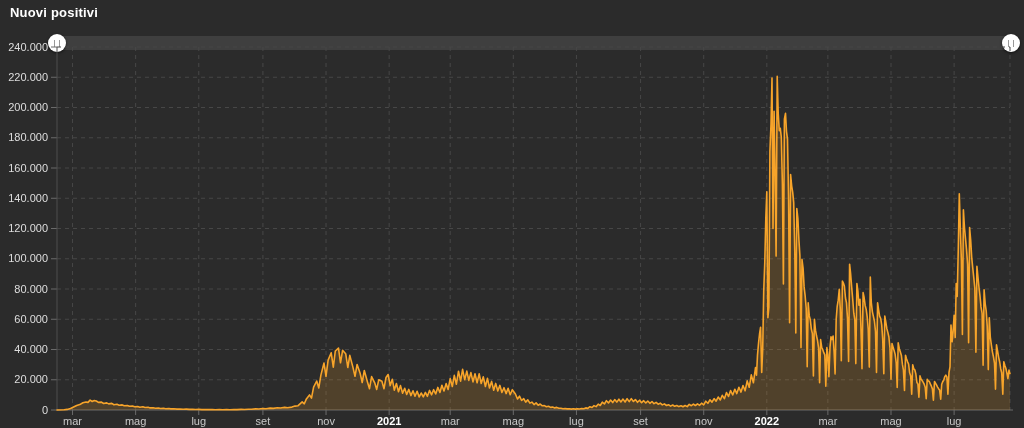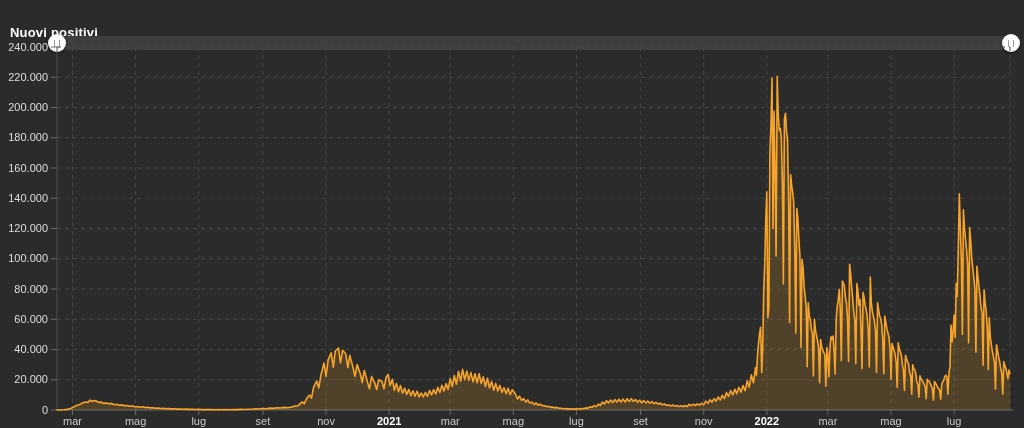"Nuovi positivi" .title { margin-top: 20px -> none }
